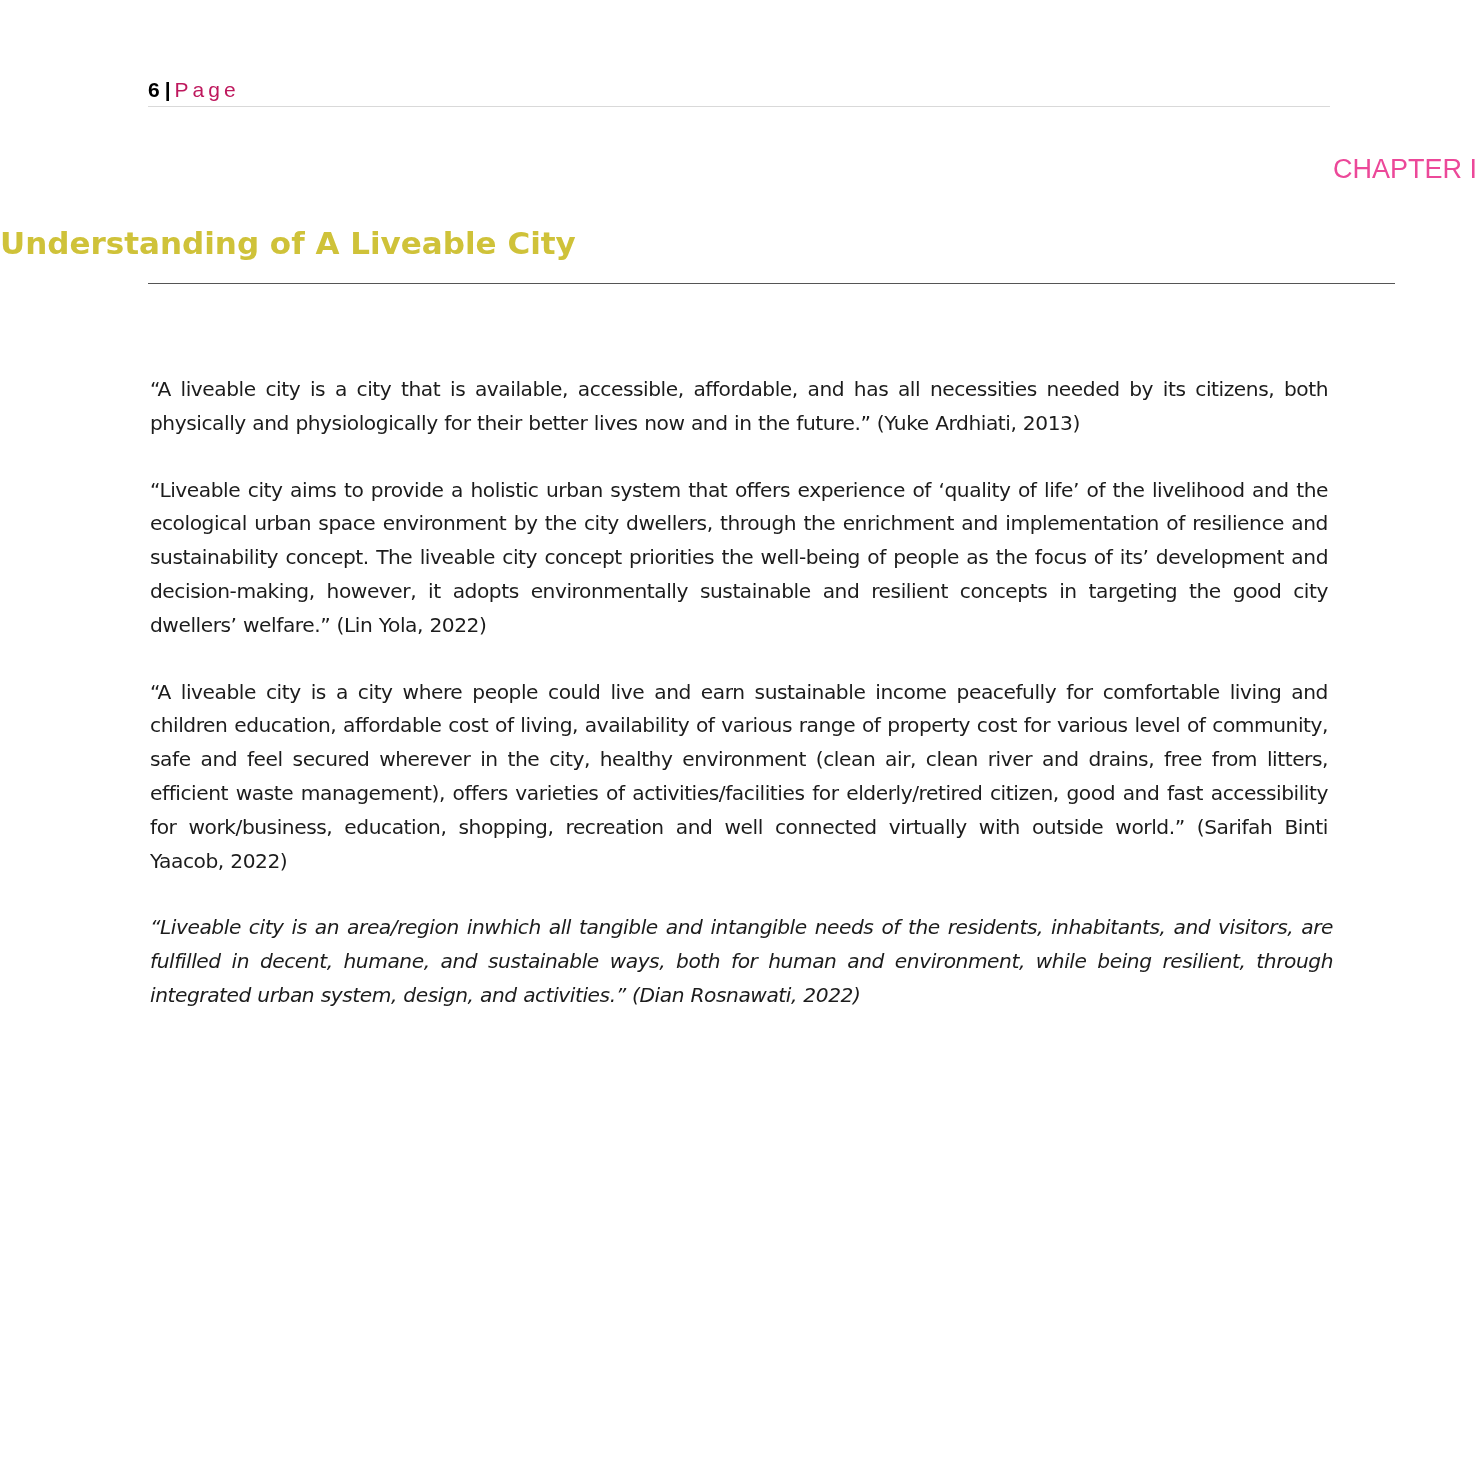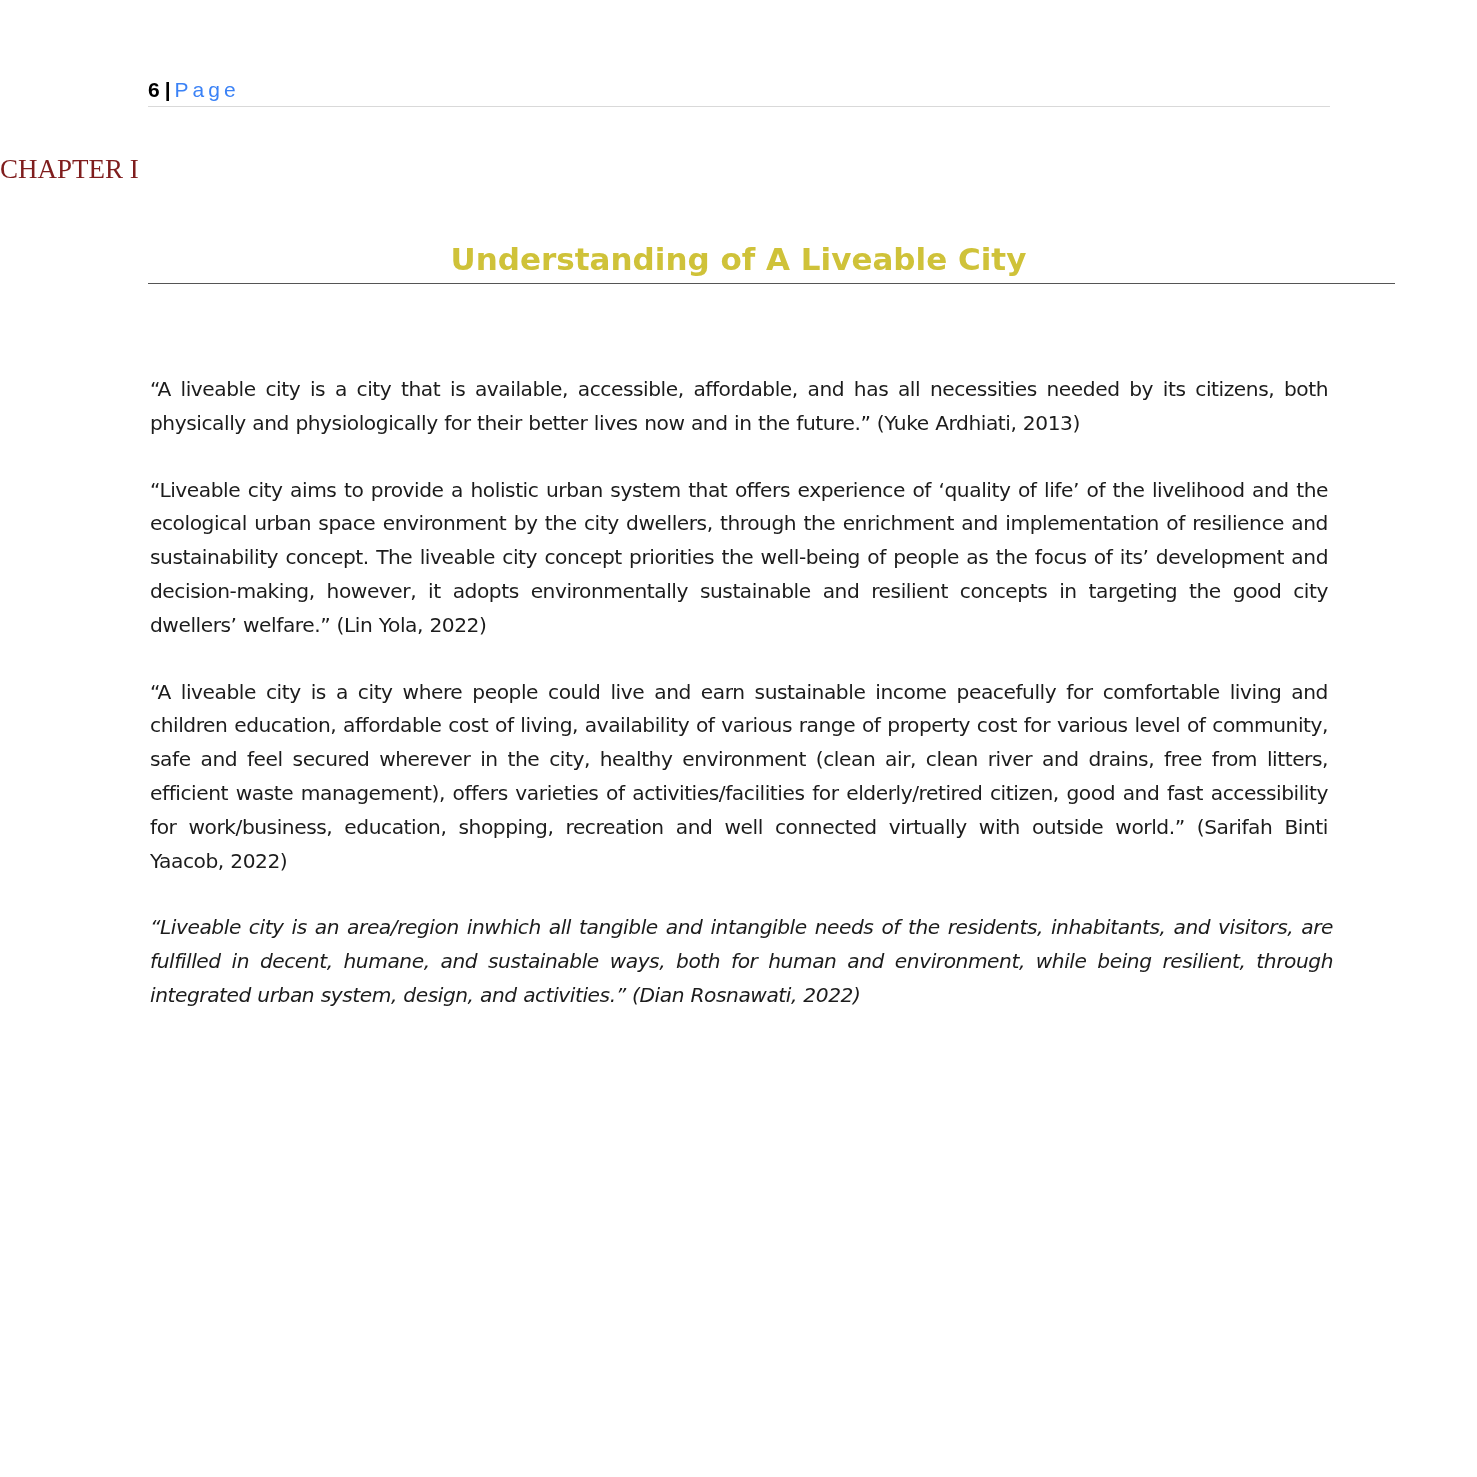"Page" .page-word { color: #3b82f6 -> #be185d }
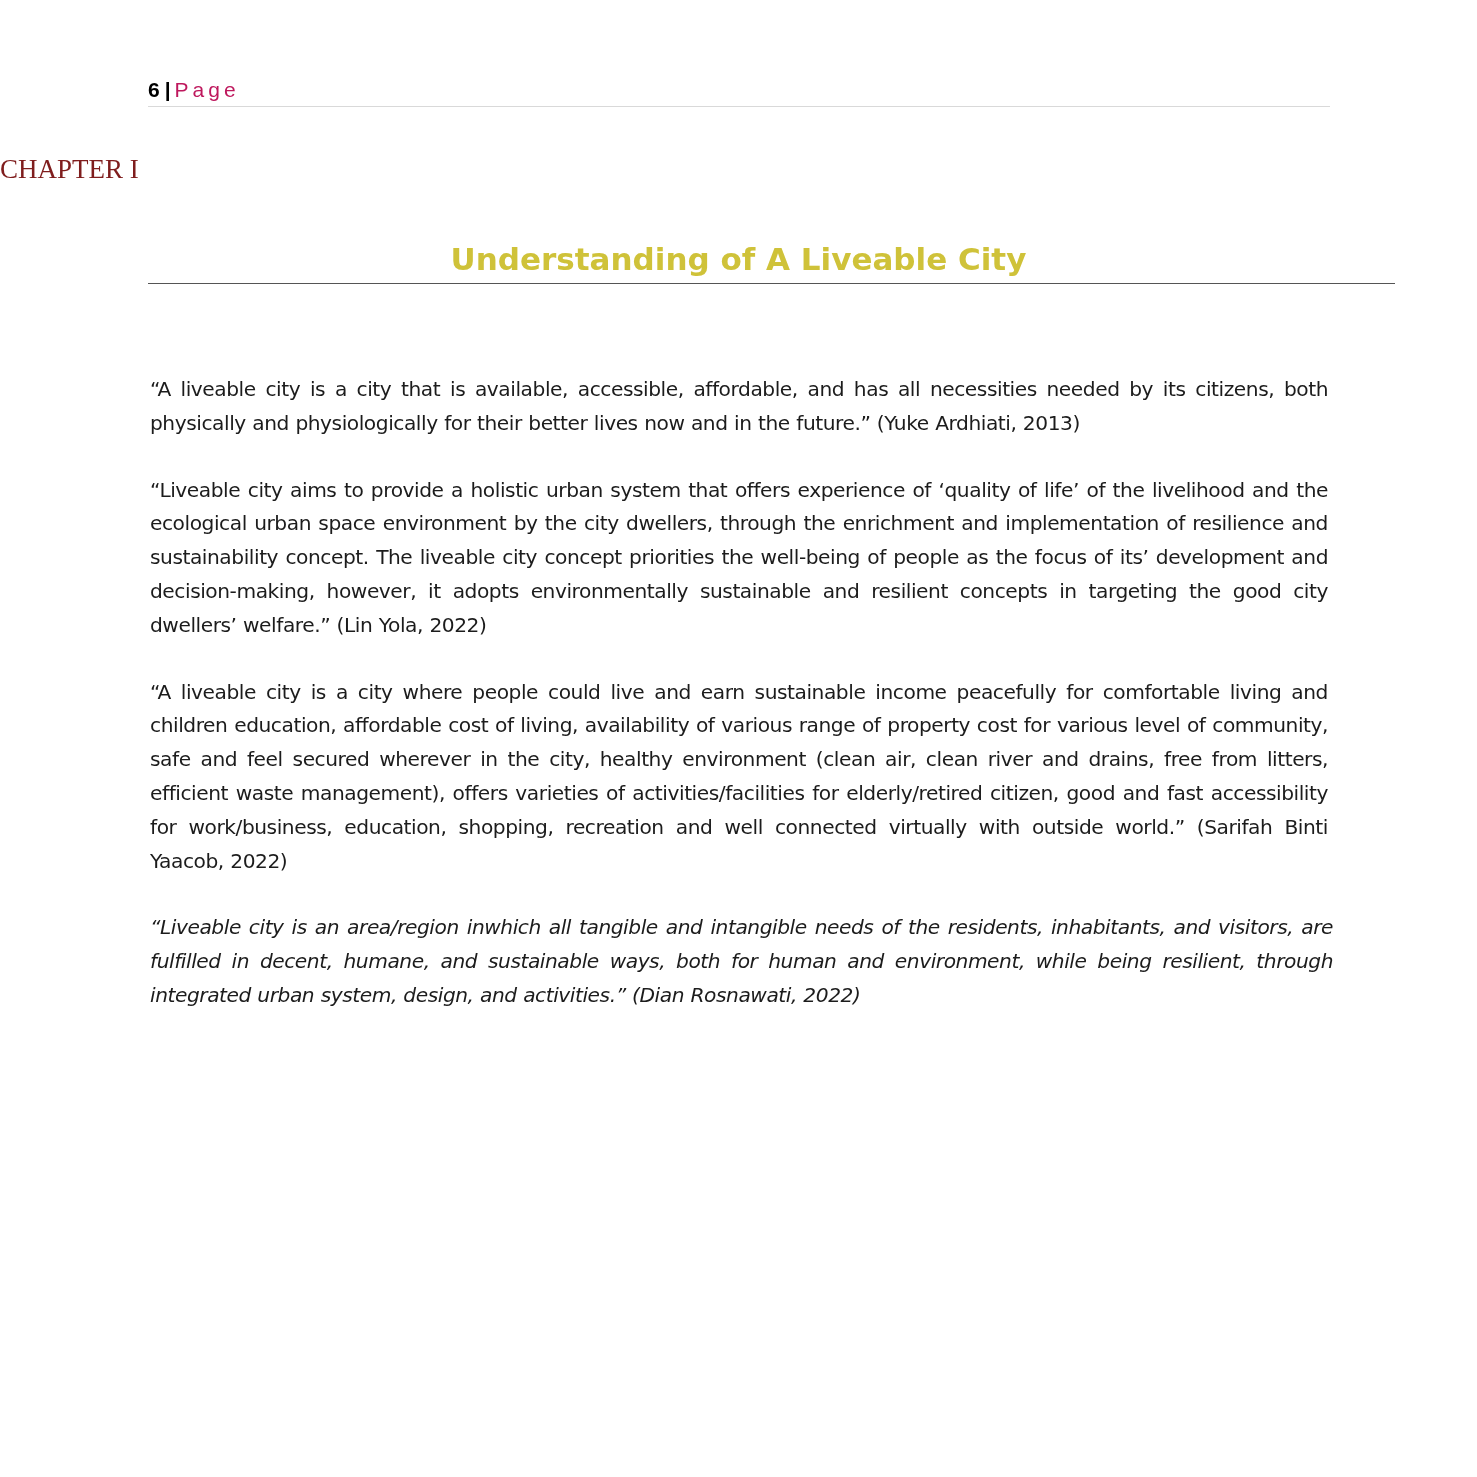"CHAPTER I" .chapter { color: #7f1d1d -> #ec4899; font-family: Liberation Serif, serif -> Liberation Sans, sans-serif; text-align: left -> right }
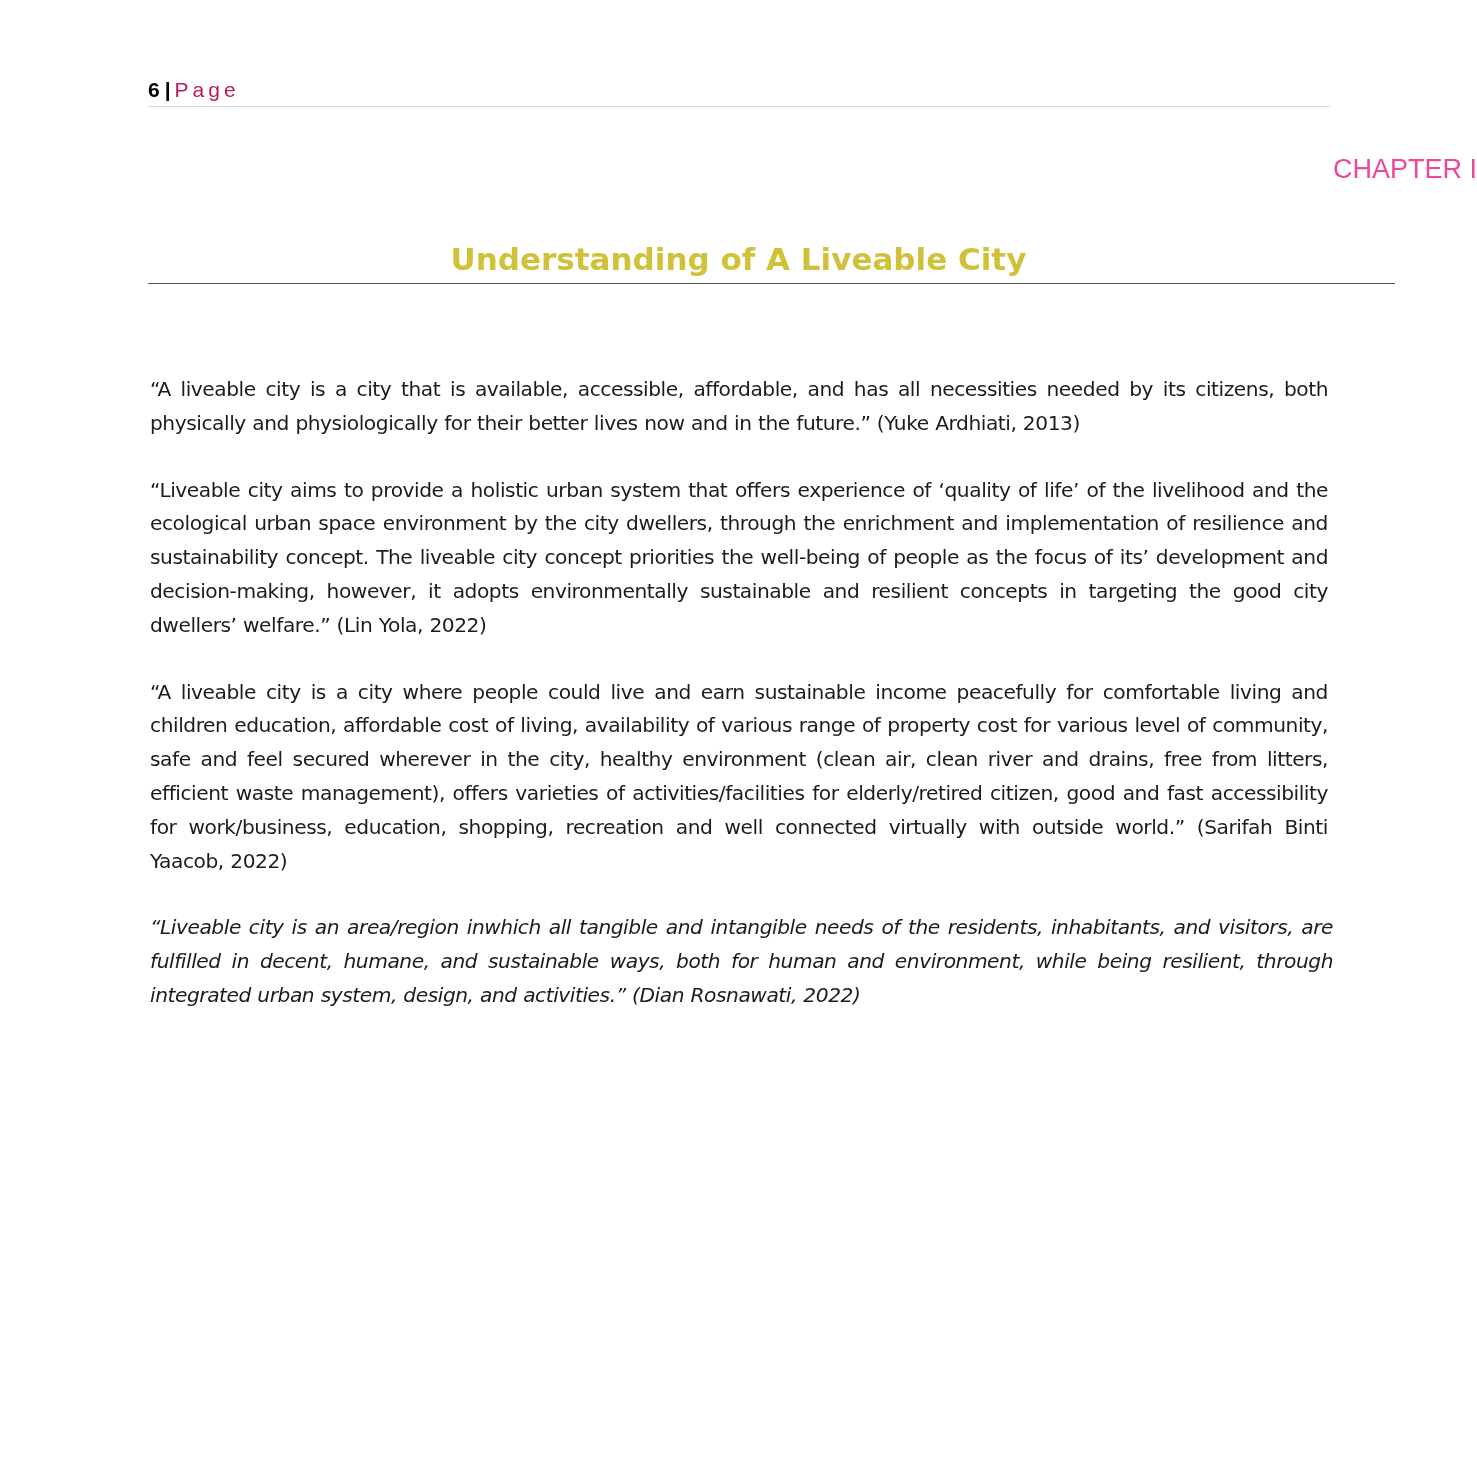"Understanding of A Liveable City" .title { text-align: center -> left; top: 241px -> 225px }
